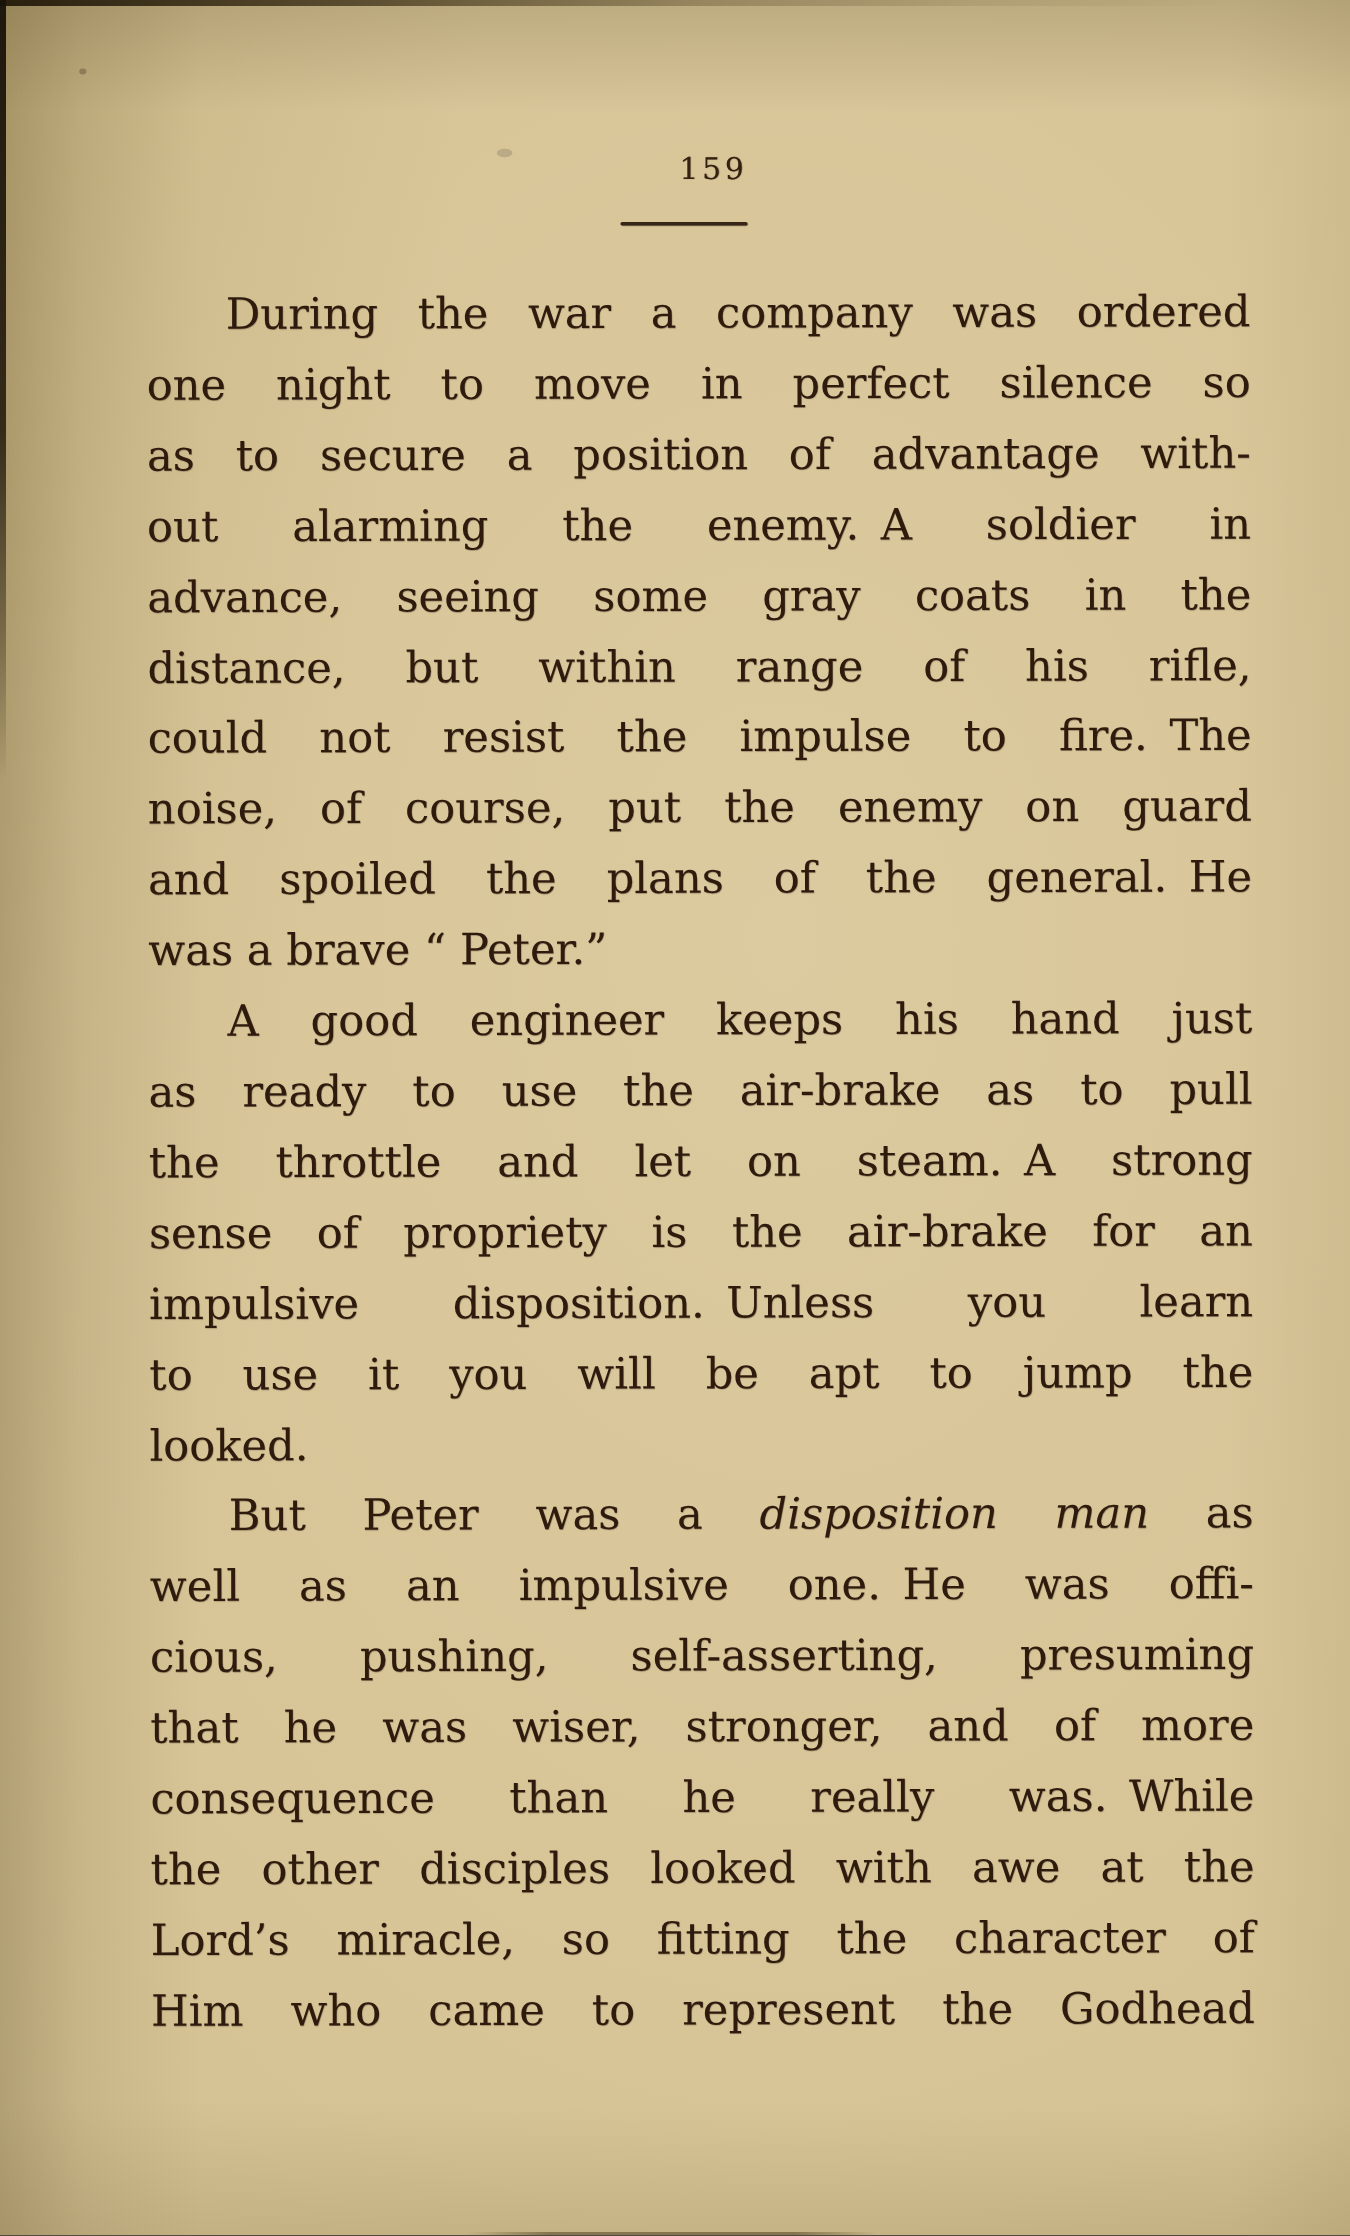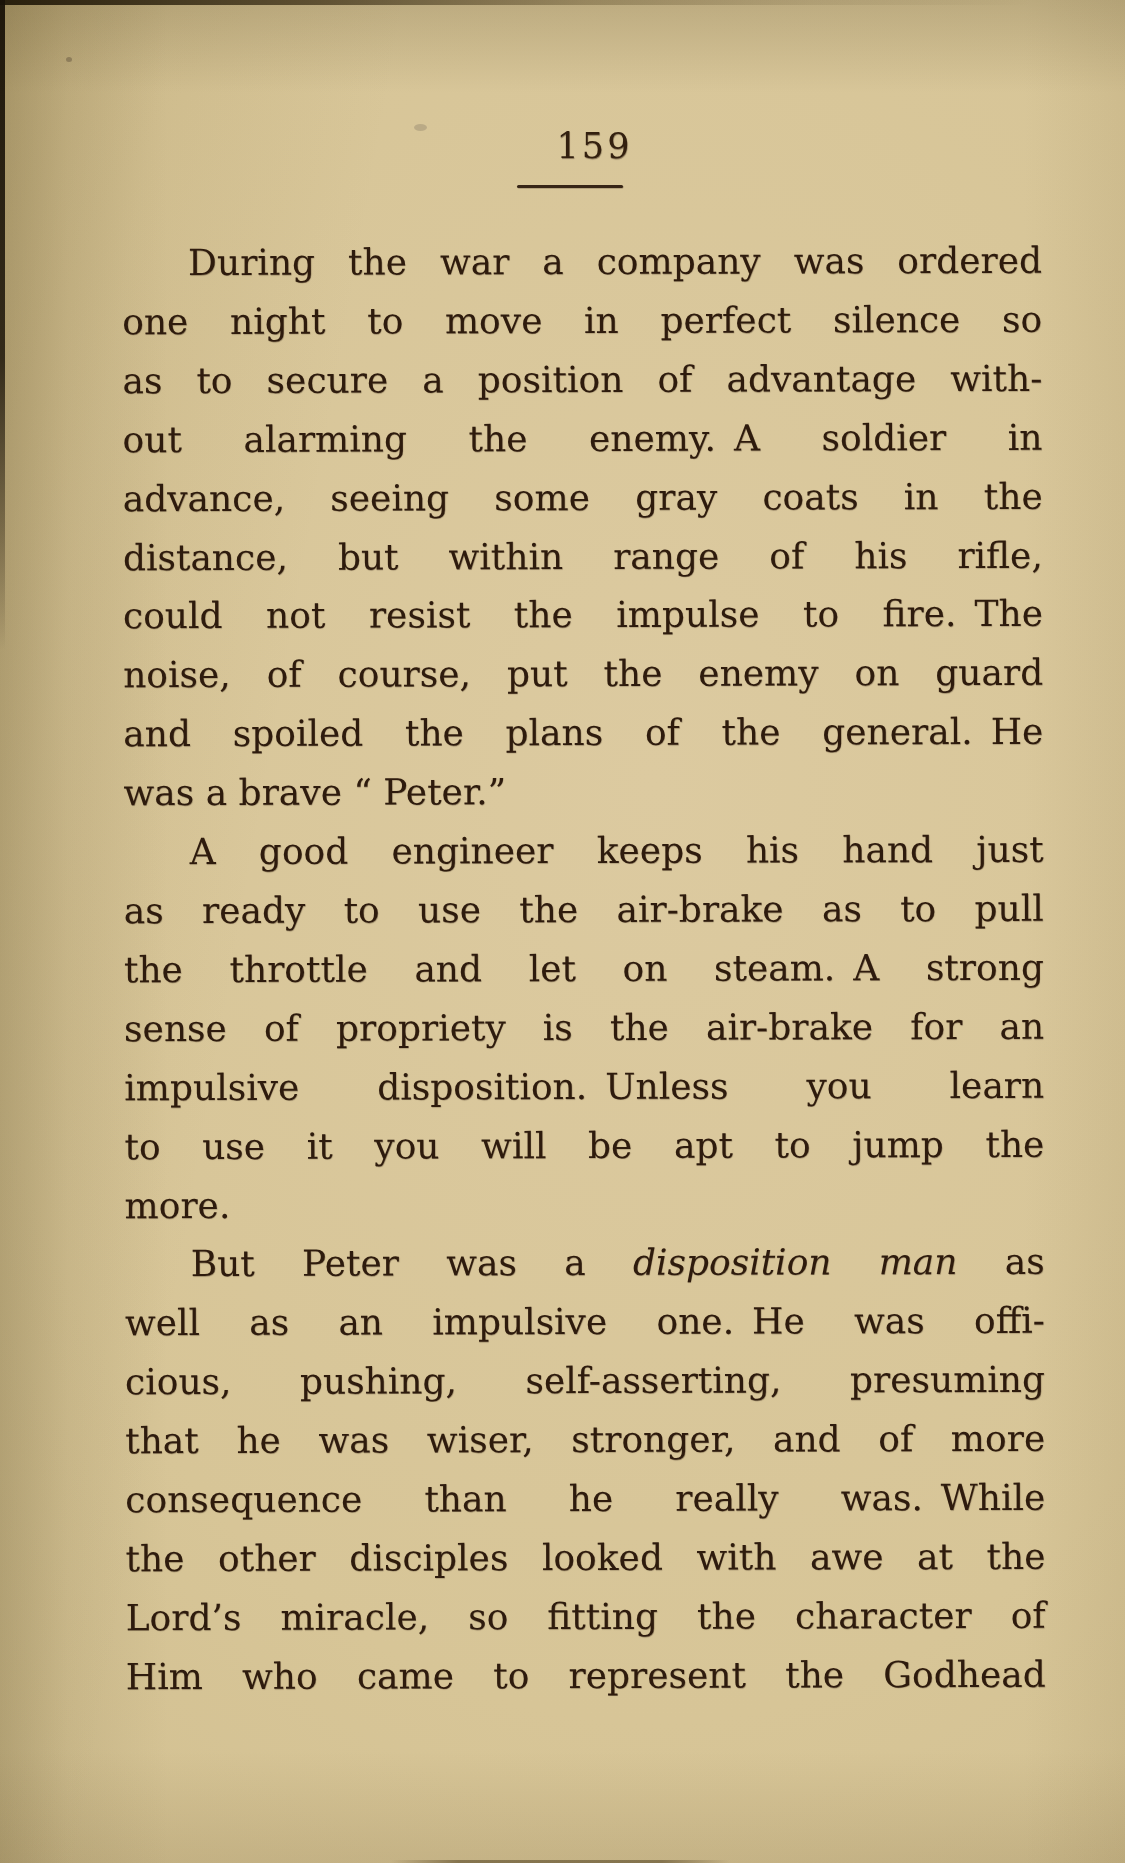"159" .pagenum { font-size: 35px -> 25px }
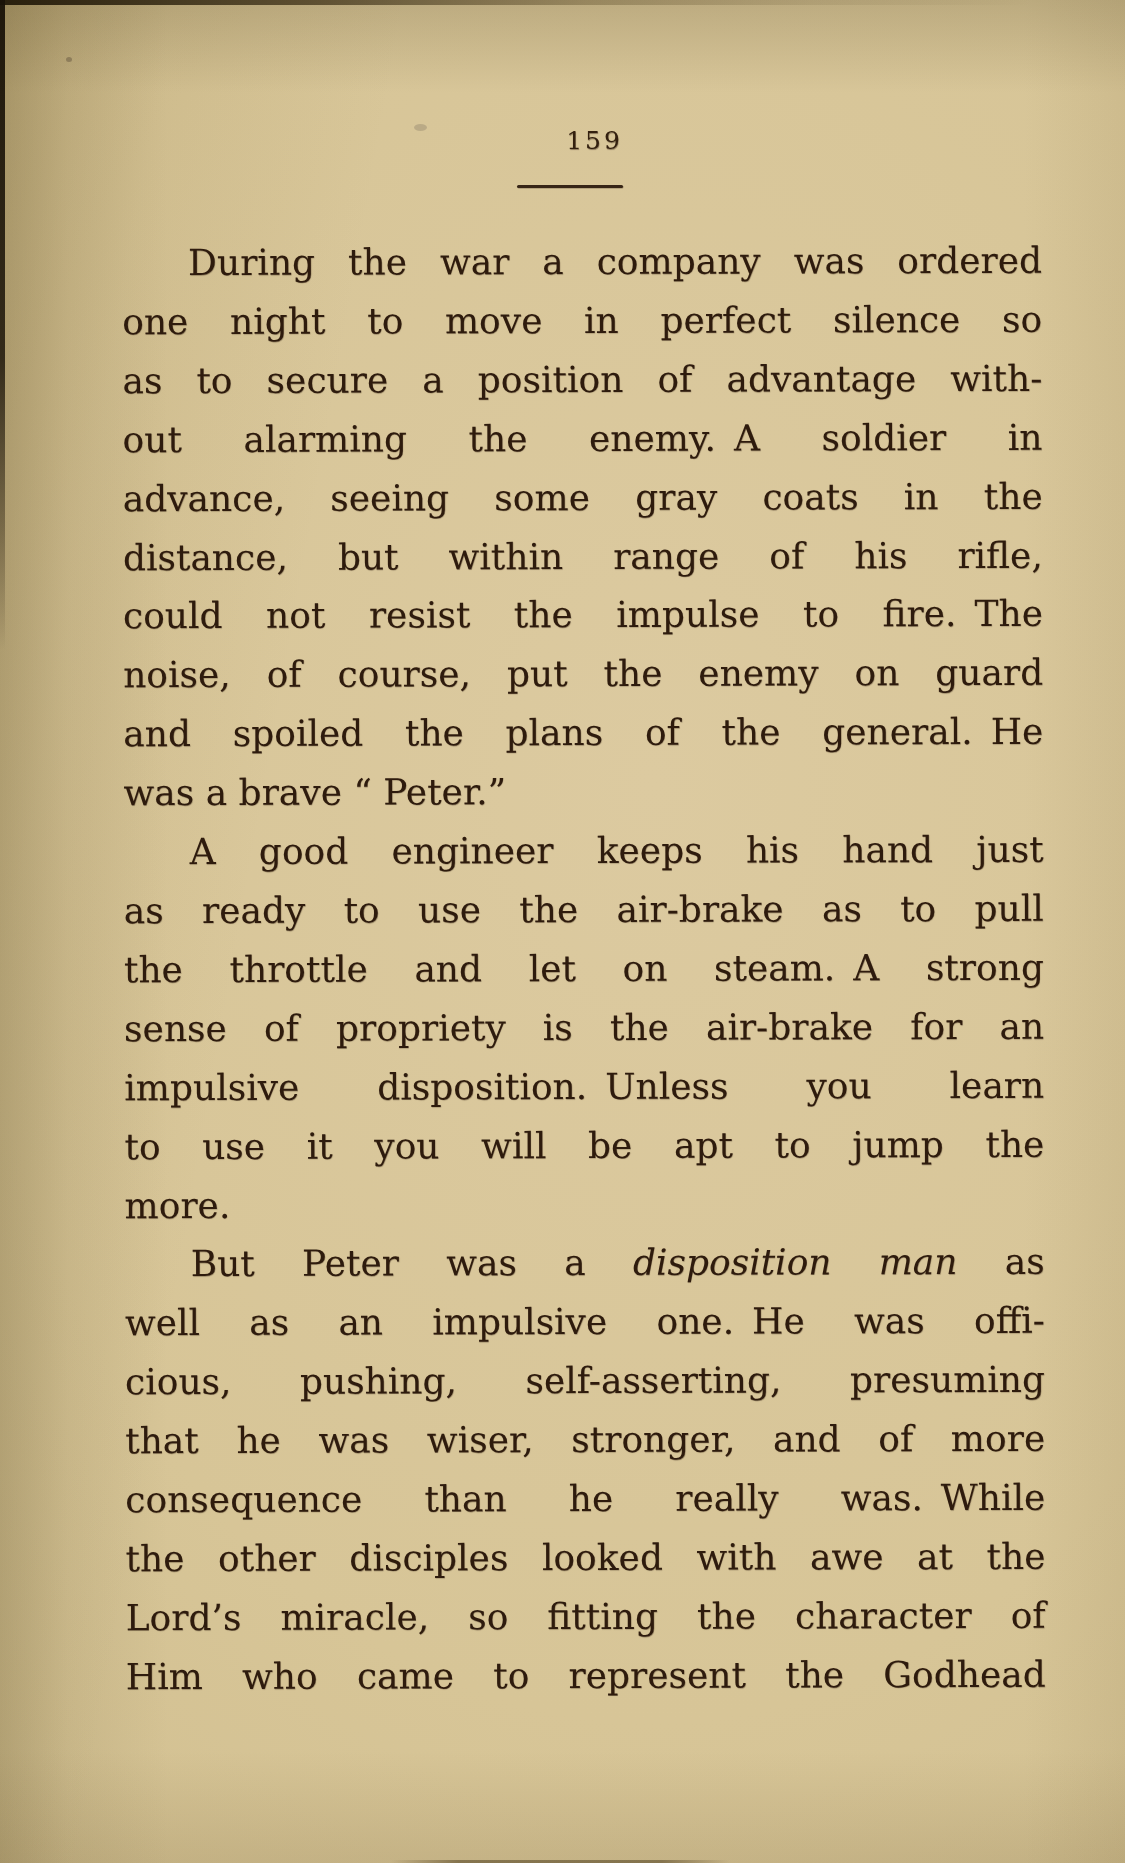"more." span { text: more -> looked }
